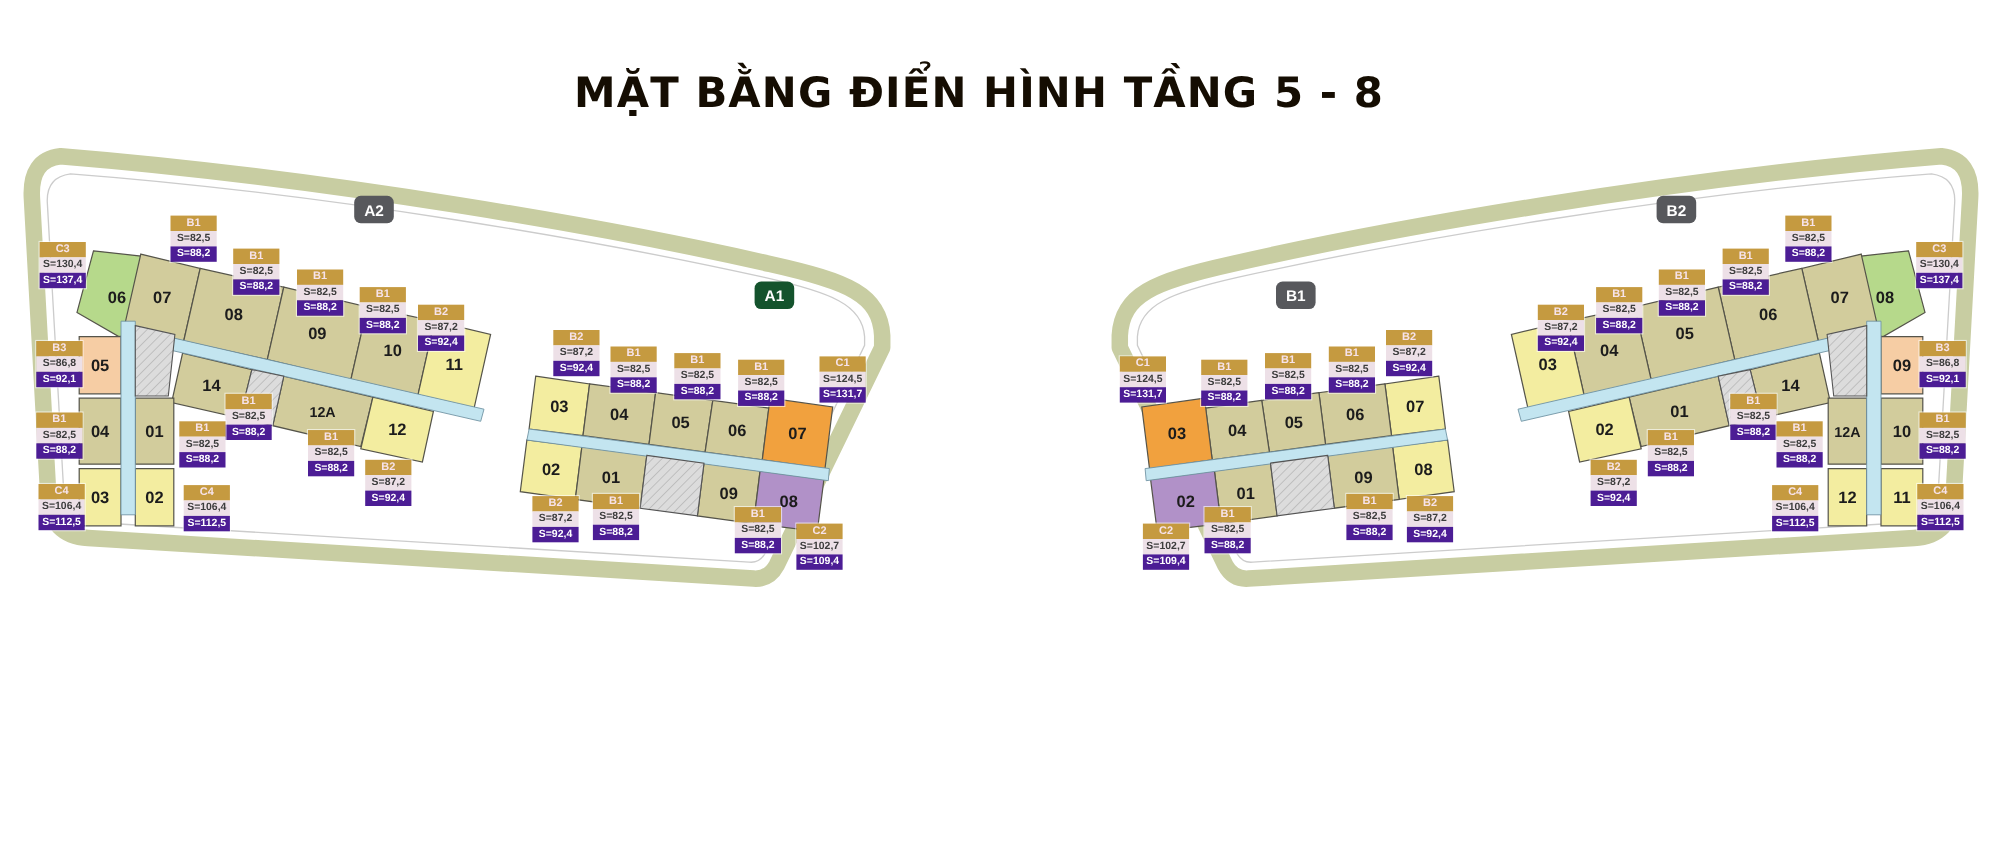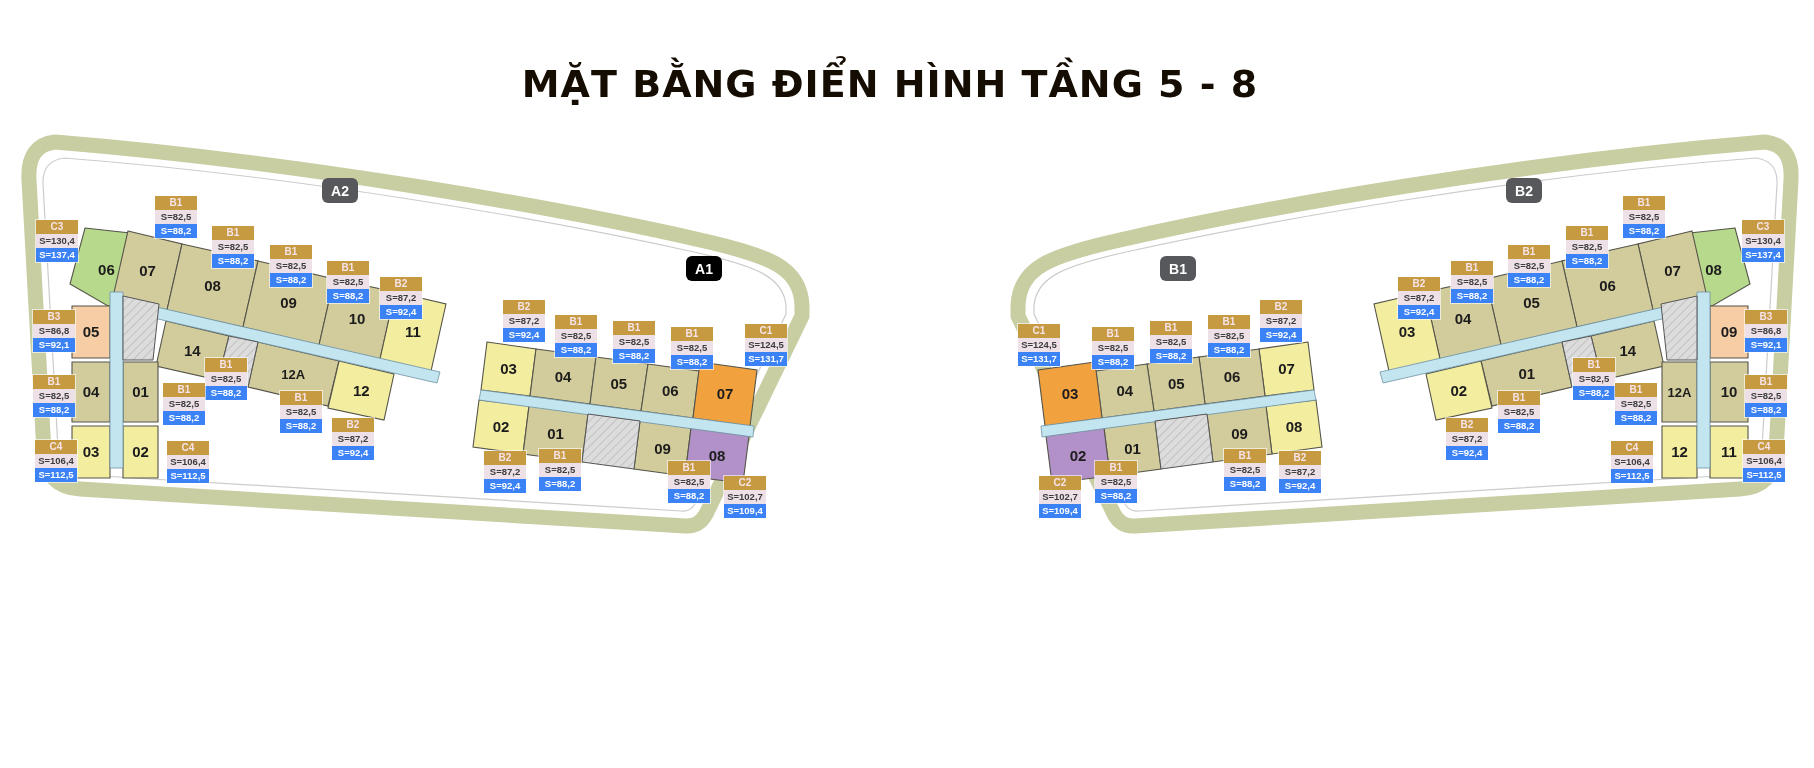"S=88,2" .chip .b { background: #3b82f6 -> #4c1d95 }
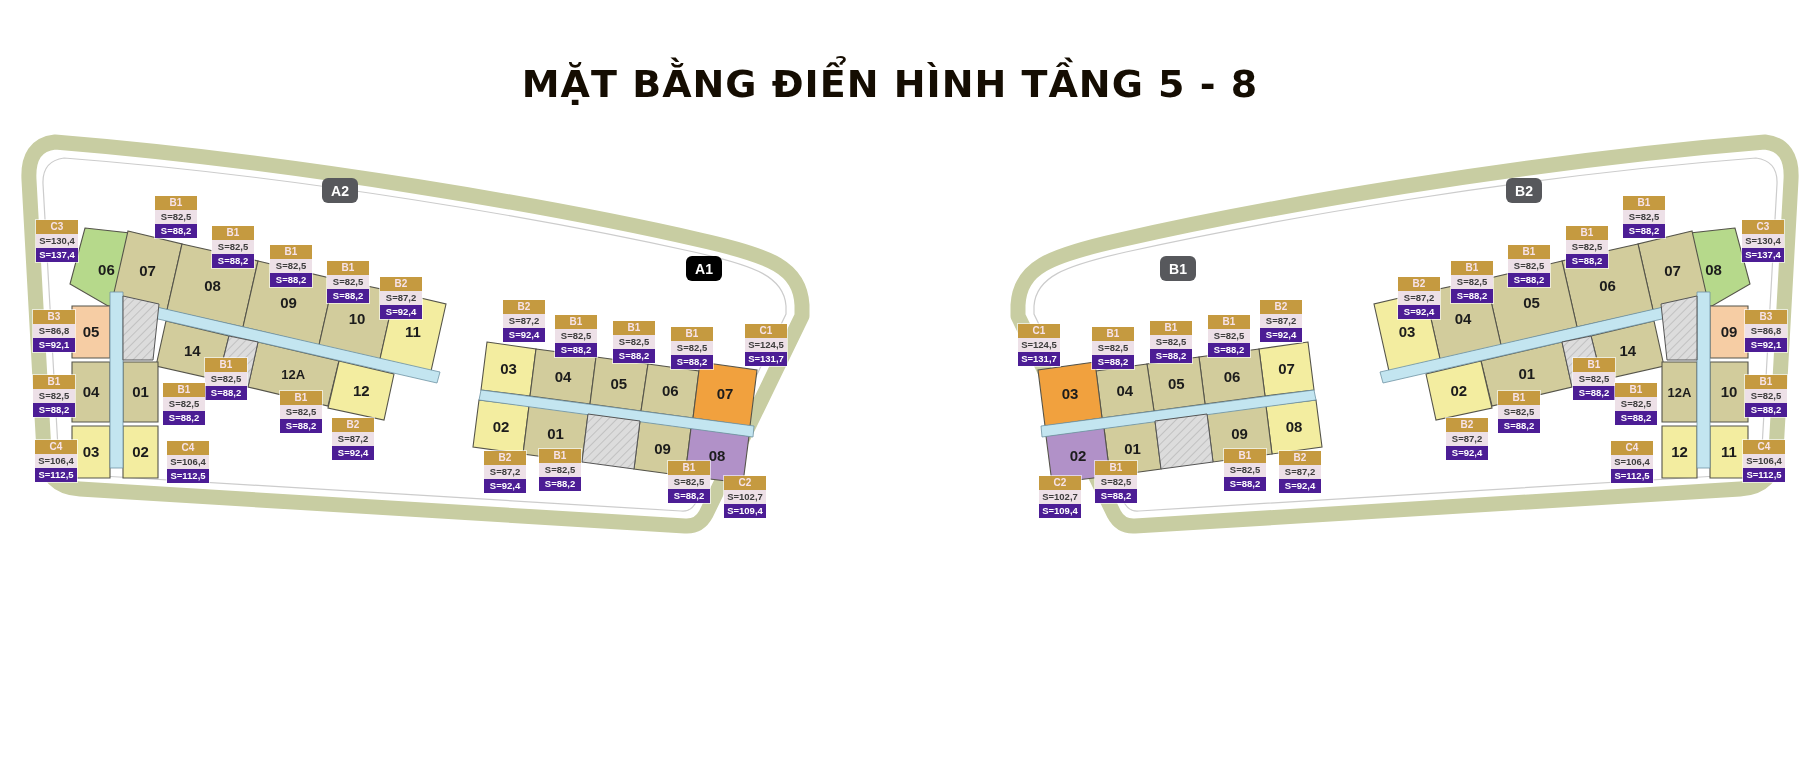"A1" div.badge { background: #000000 -> #14532d }
